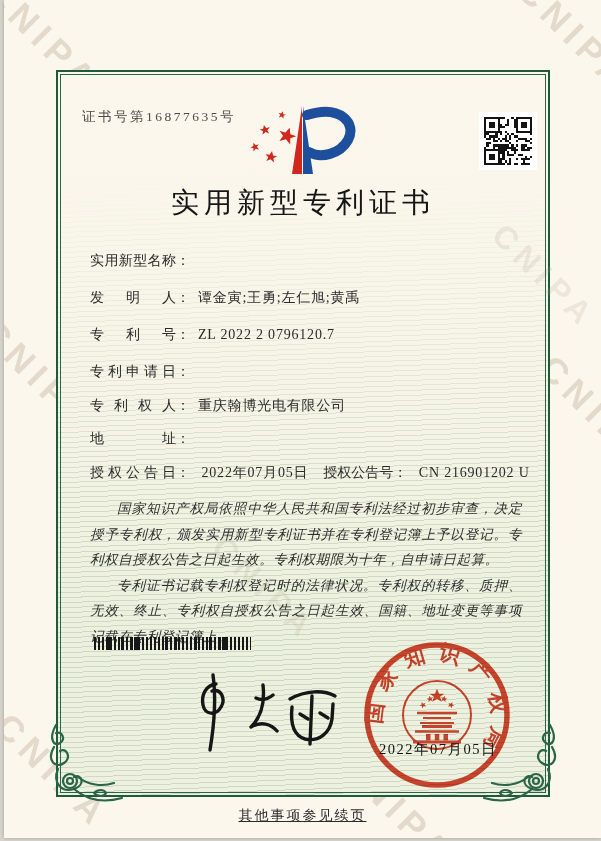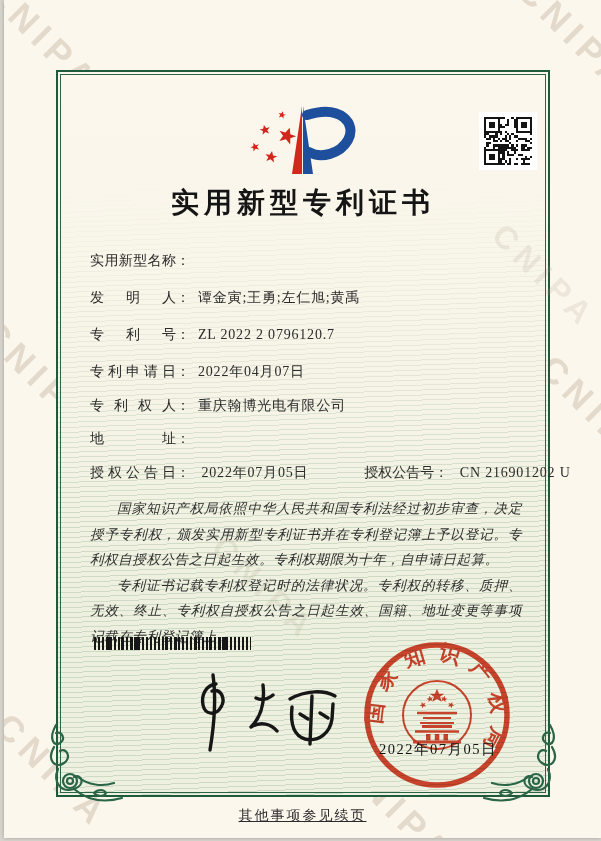"证书号第16877635号" div.cert-no { html: none -> <div>证书号第16877635号</div> }
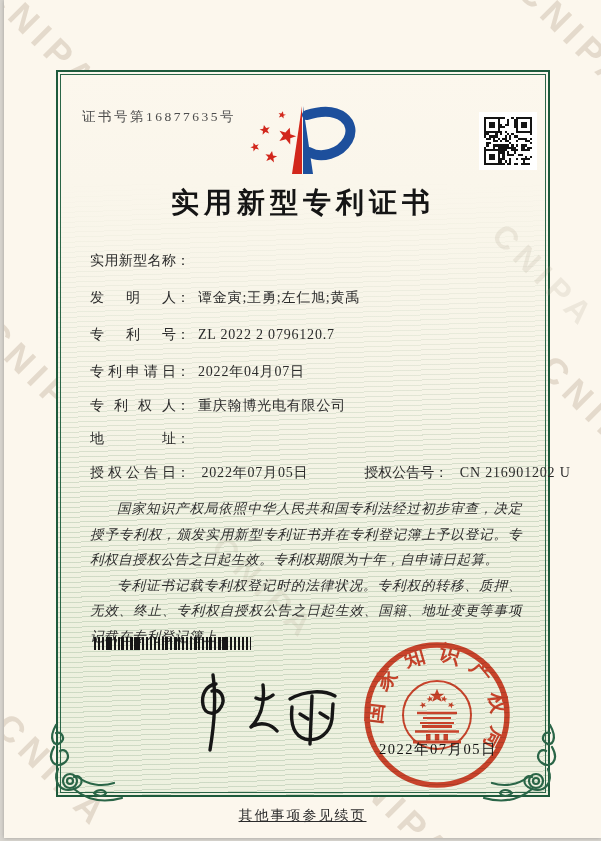"实用新型专利证书" .title { font-weight: 700 -> 400 }
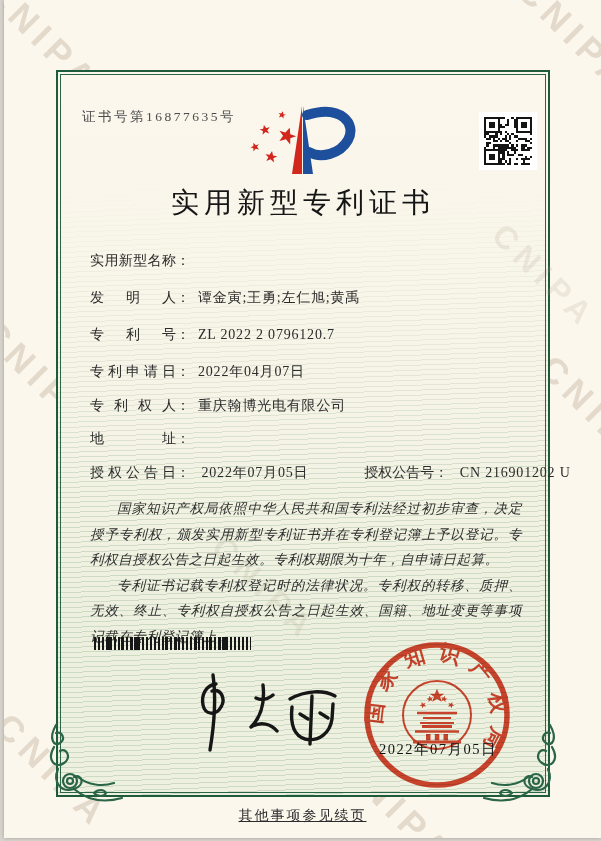"2022年04月07日" span.f-value { html: <span>2022年04月07日</span> -> none }
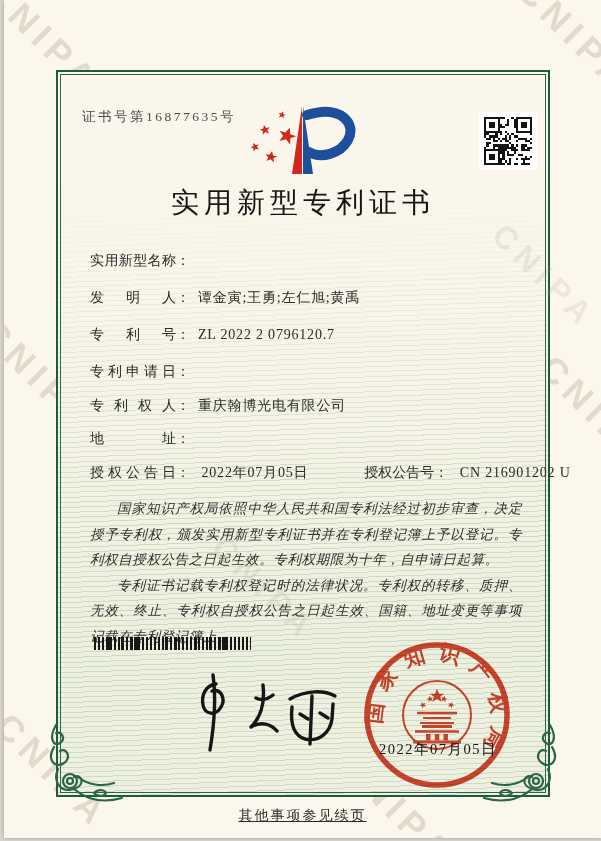"授权公告日： 2022年07月05日" .grant-row { gap: 41px -> none }
